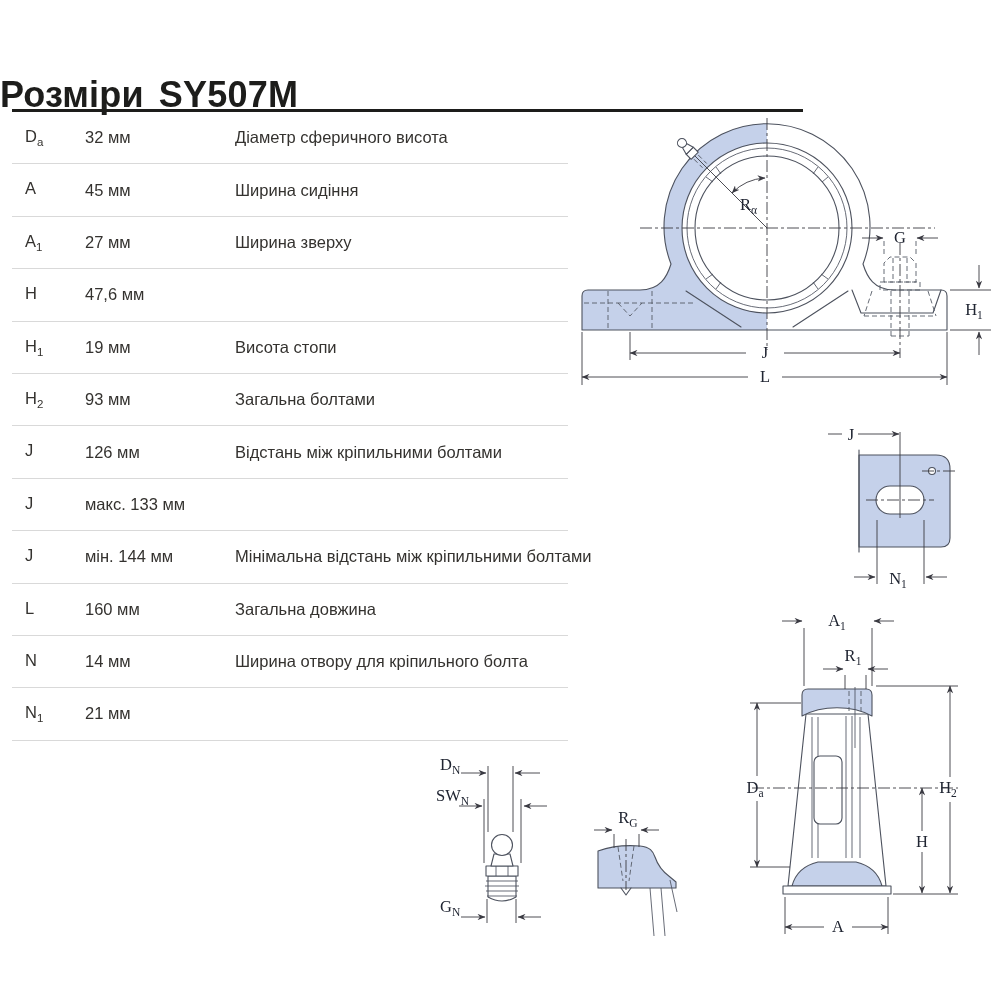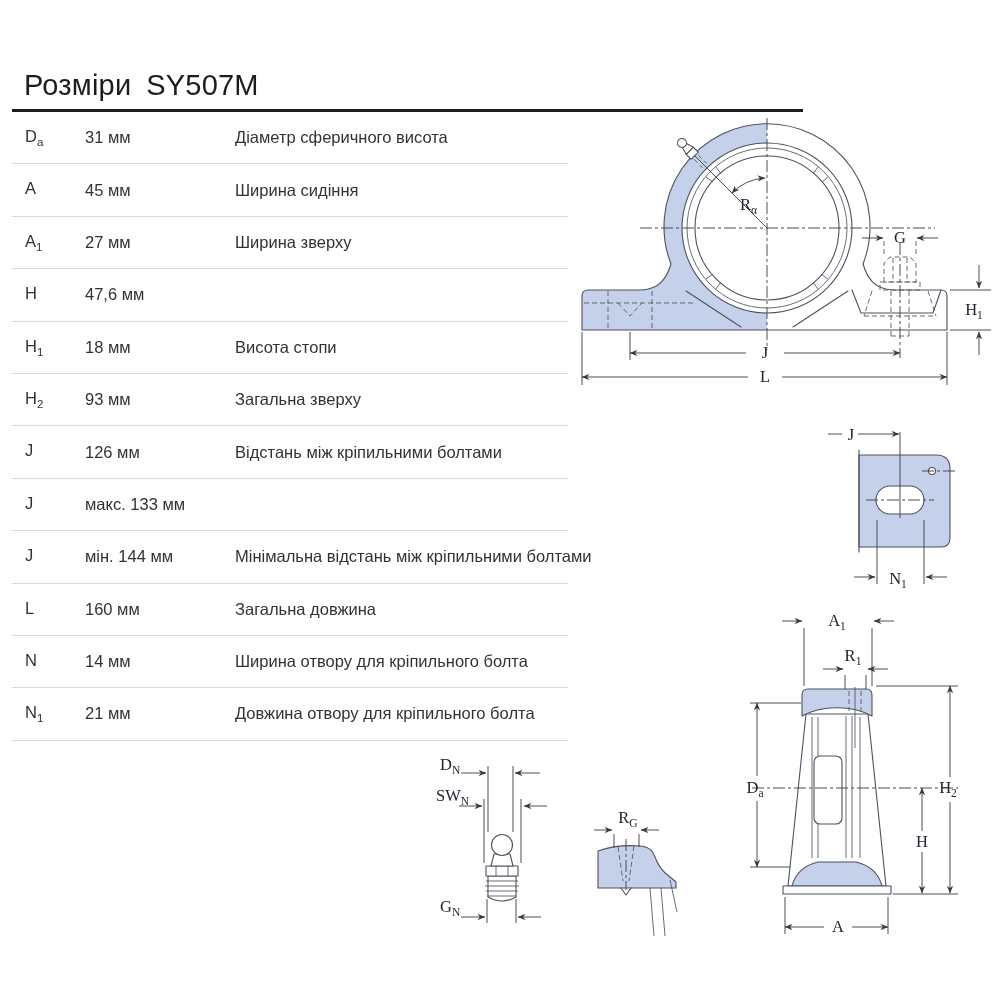"Розміри SY507M" .title { font-size: 29px -> 36px; font-weight: 400 -> 700; left: 24px -> 0 }
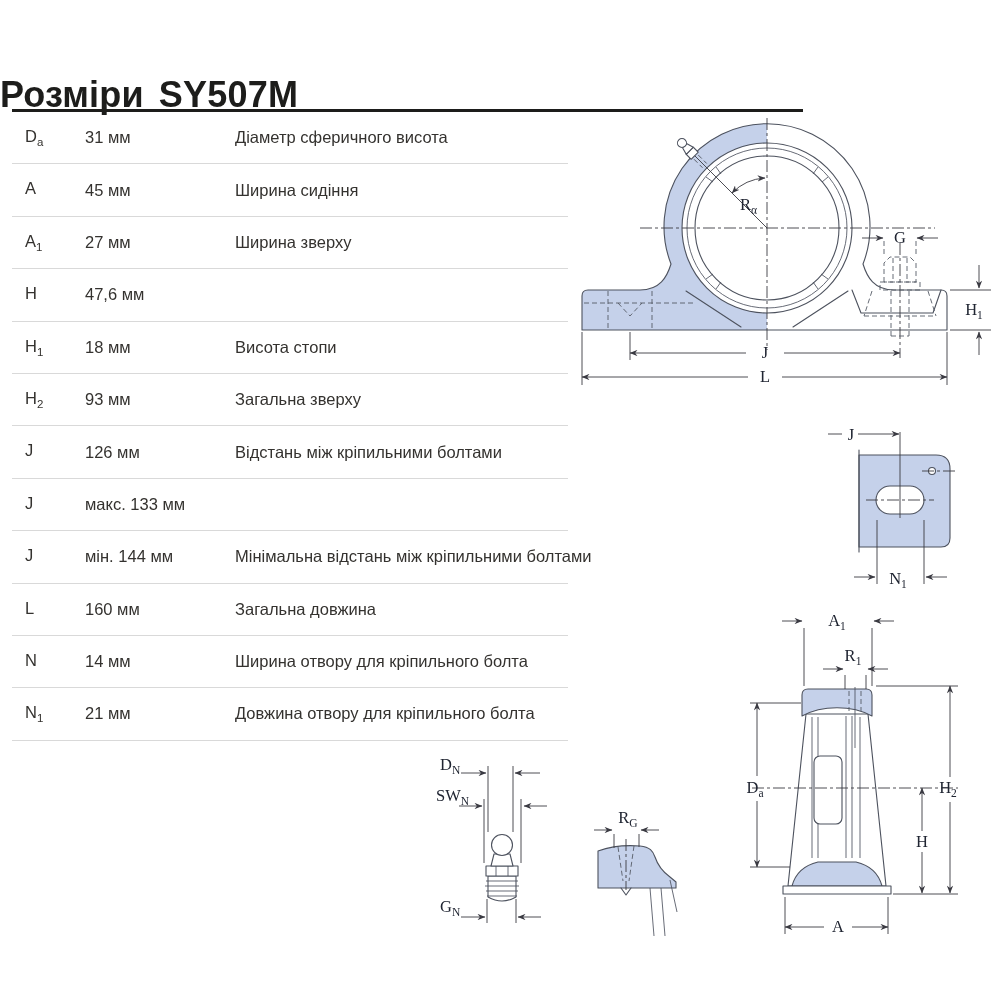"31 мм" span.val { text: 31 -> 32 }
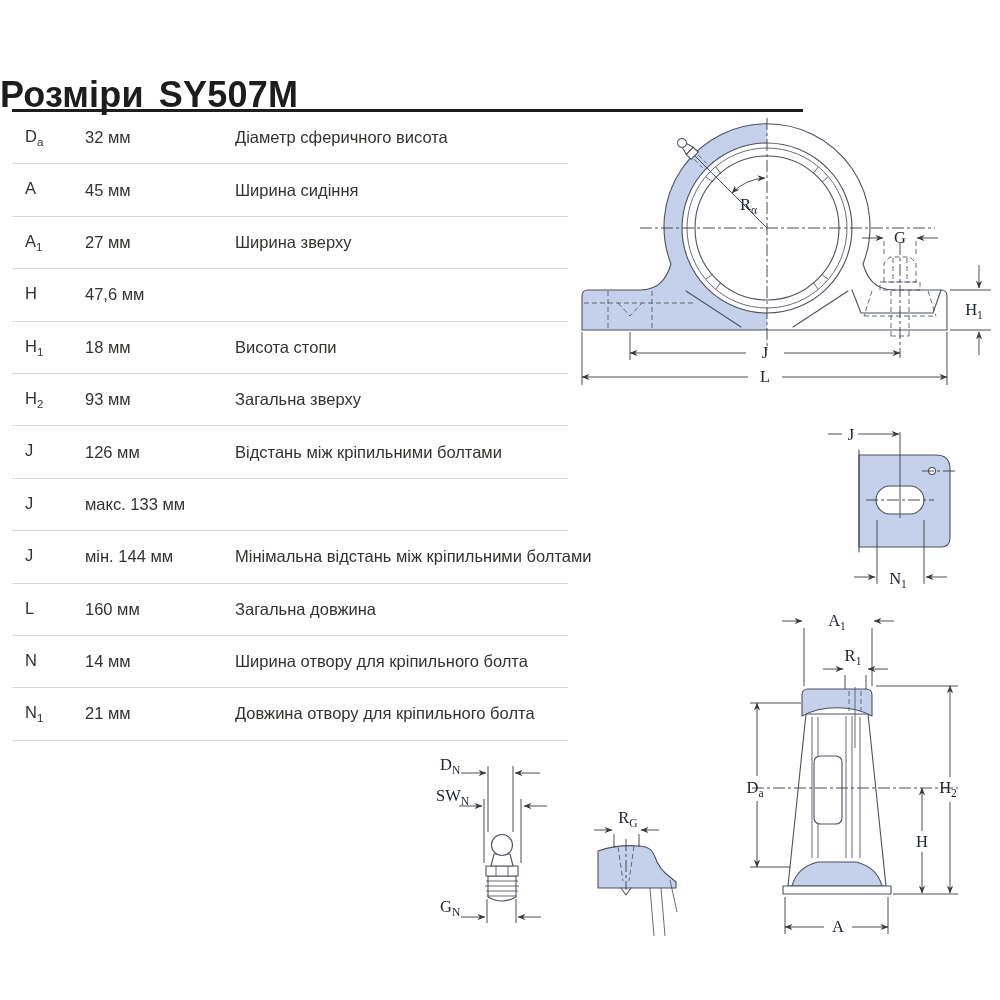"18 мм" span.val { text: 18 -> 19 }
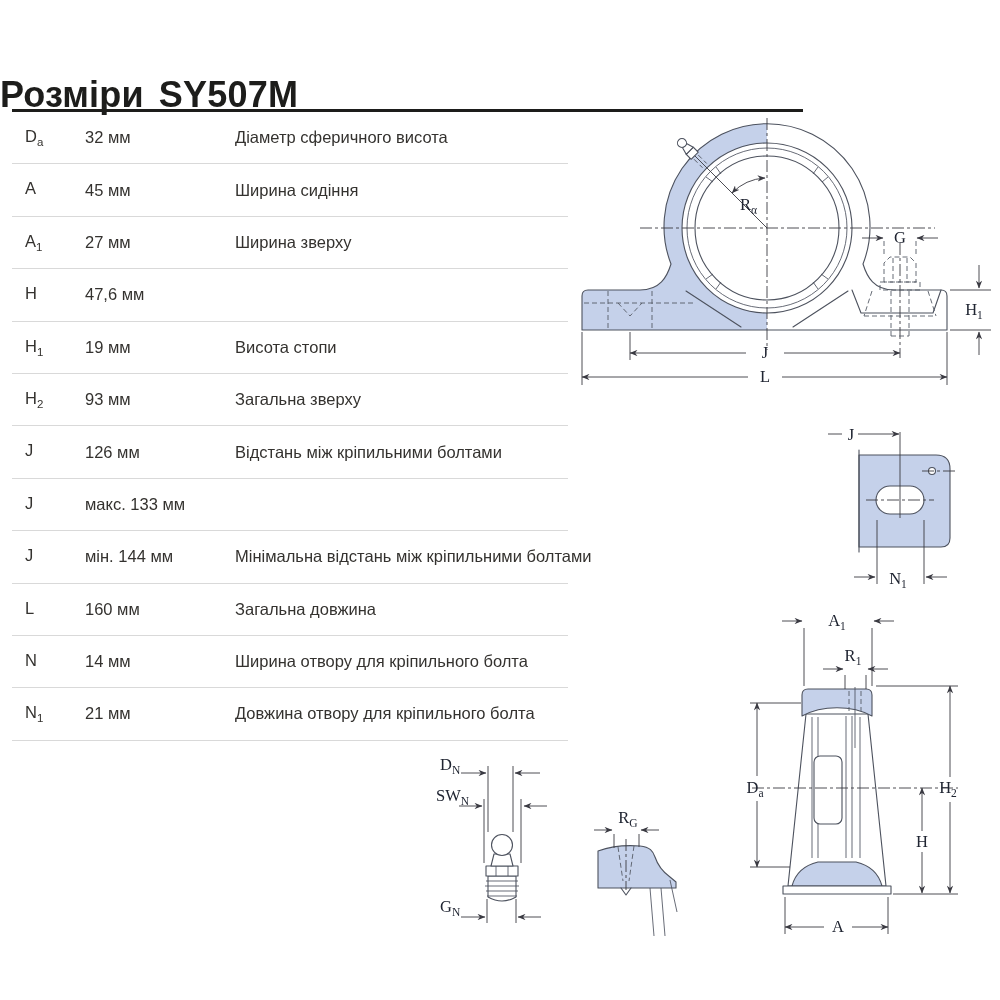"Загальна зверху" span.desc { text: зверху -> болтами }
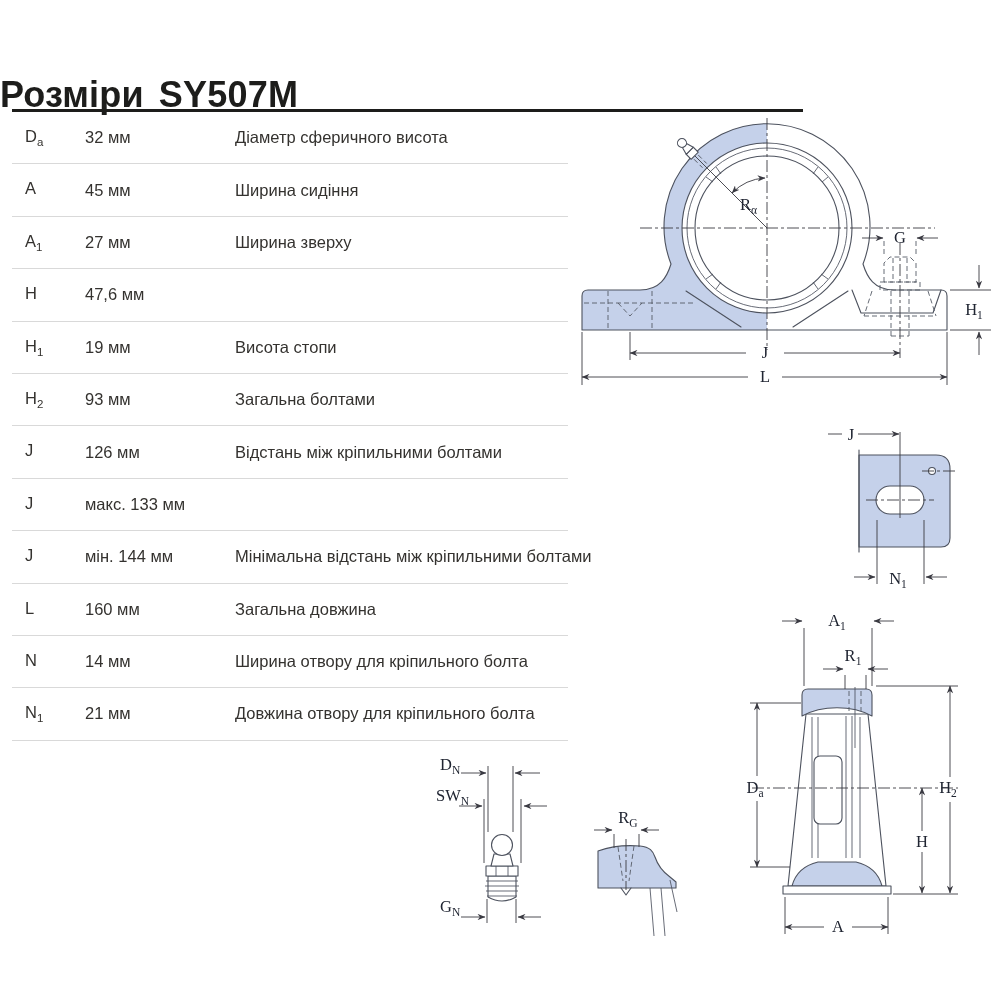"Довжина отвору для кріпильного болта" span.desc { html: <span>Довжина отвору для кріпильного болта</span> -> none }
